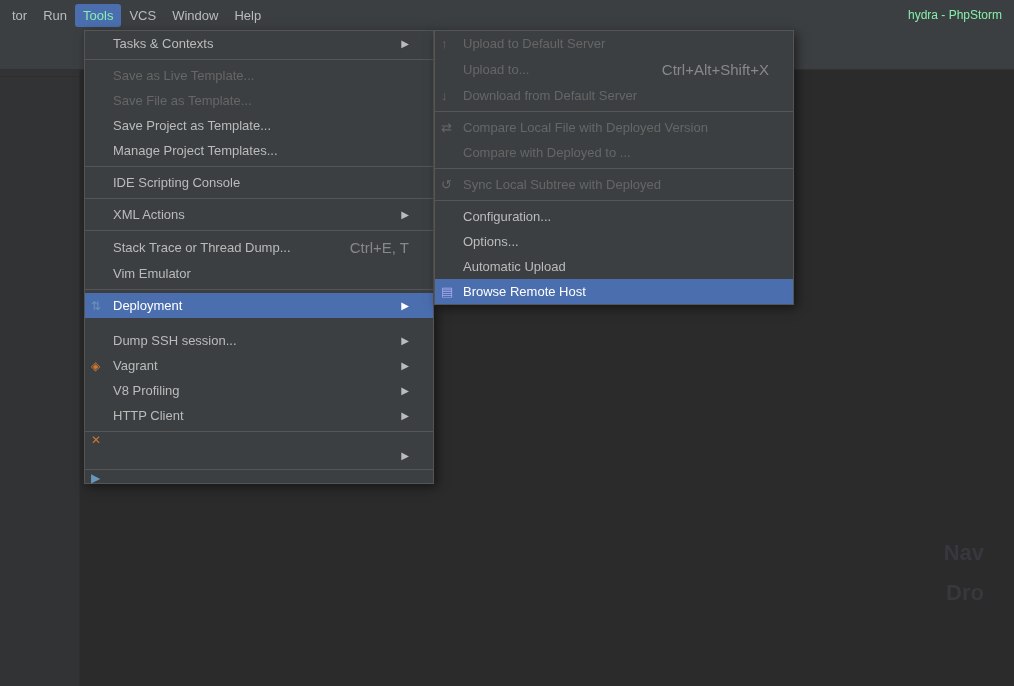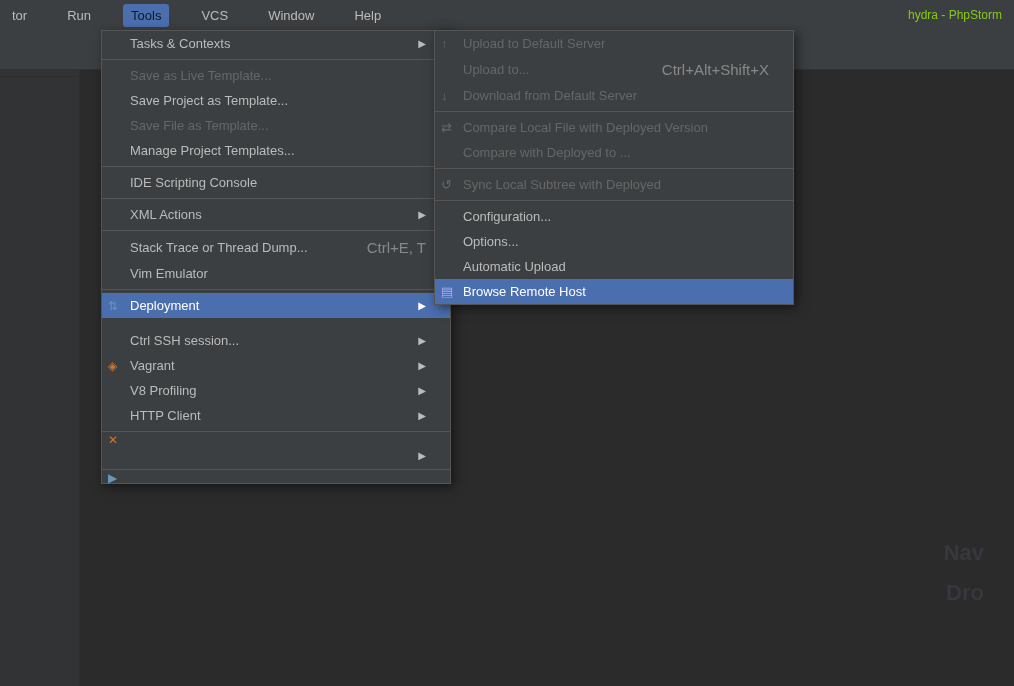"tor" .menubar { gap: 24px -> none }
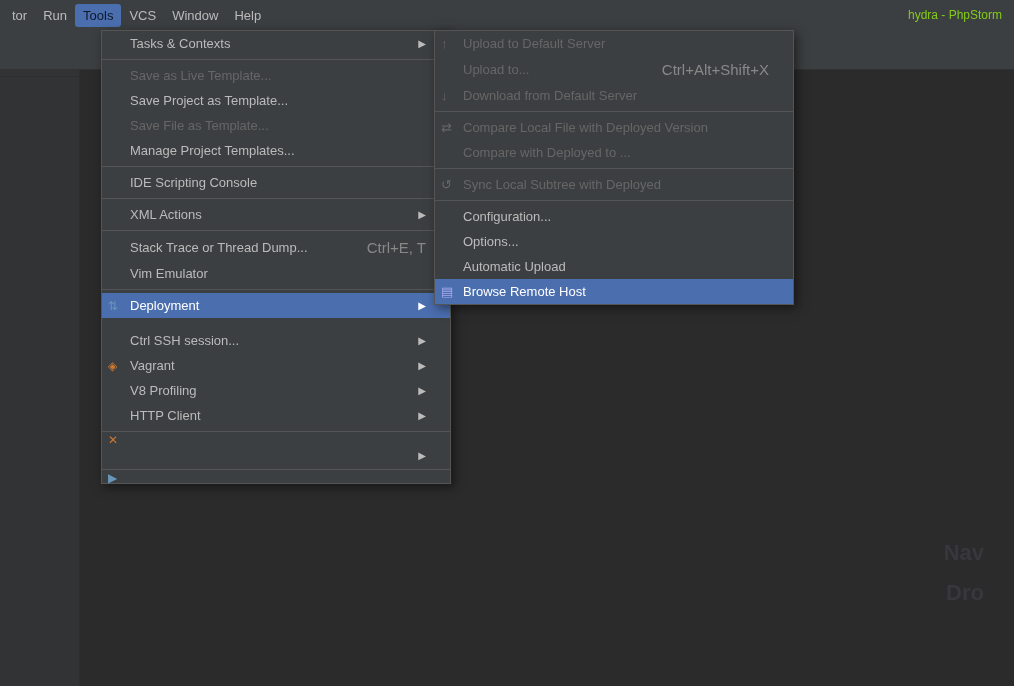"Tools" .menubar-item:hover, .menubar-item.active { color: #0f172a -> #86efac }
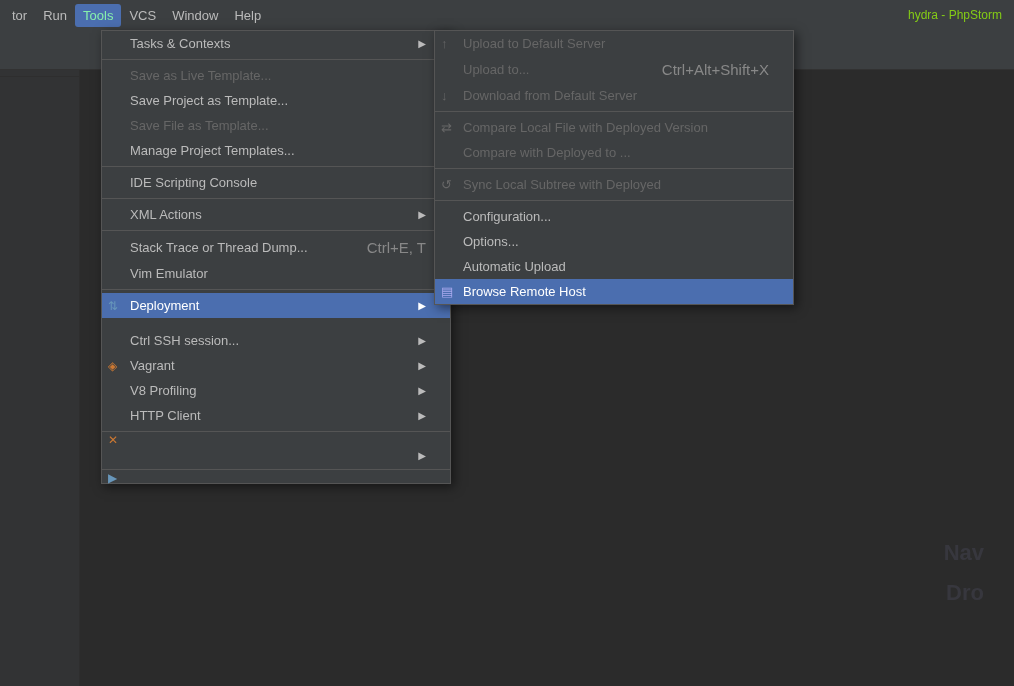"hydra - PhpStorm" .menubar-title { color: #84cc16 -> #86efac }
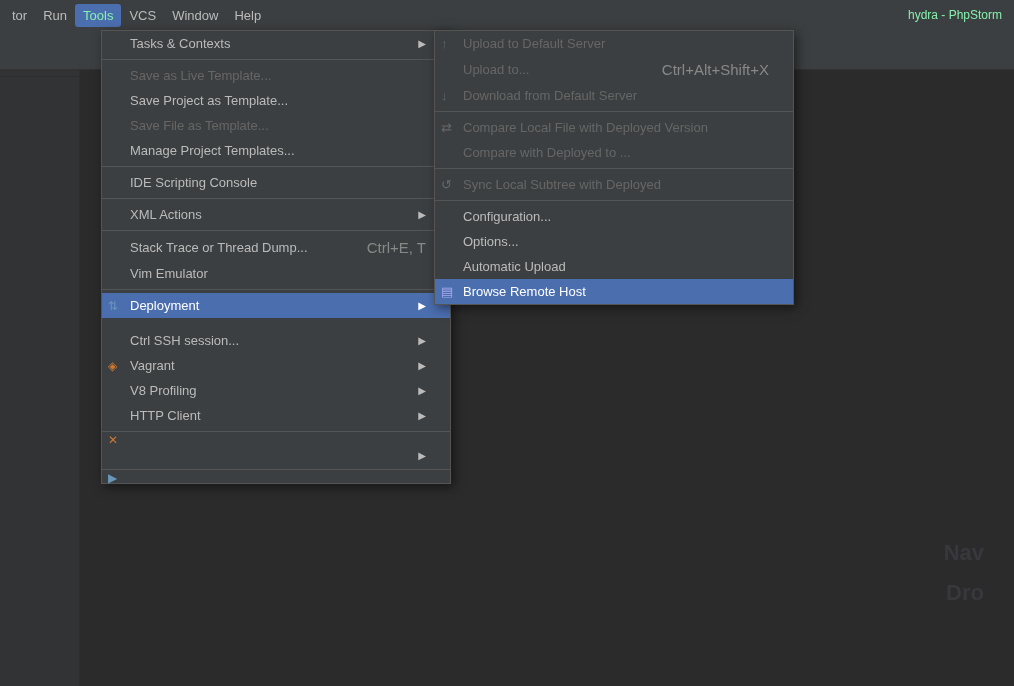"Tasks & Contexts" .dropdown-tools { left: 101px -> 84px }
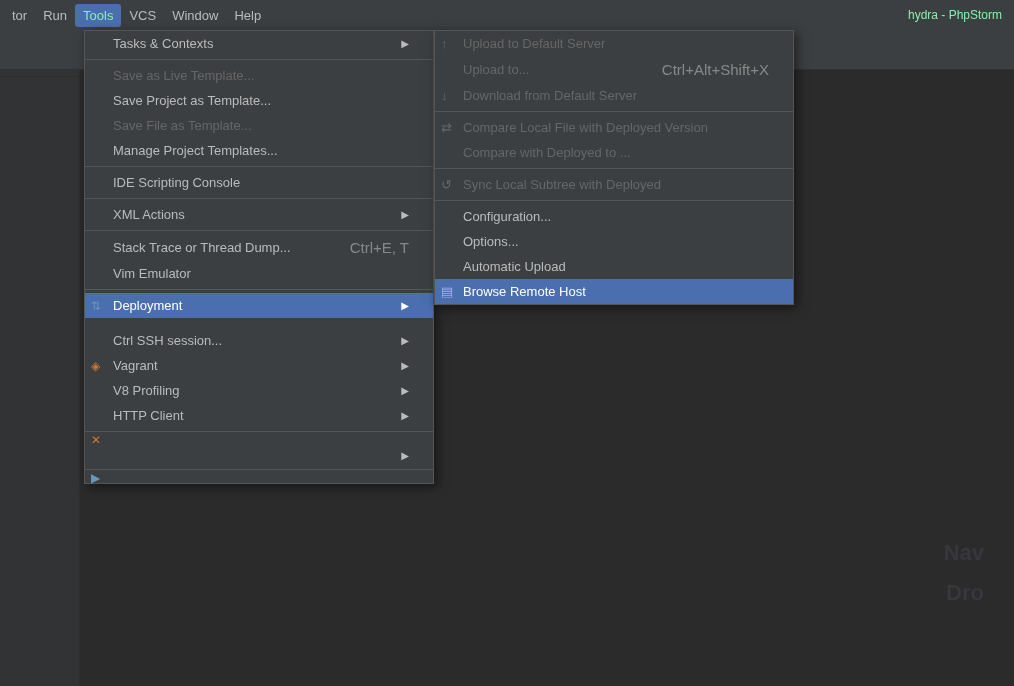"Save Project as Template..." div.menu-item { order: before "Save File as Template..." -> after "Save File as Template..." }
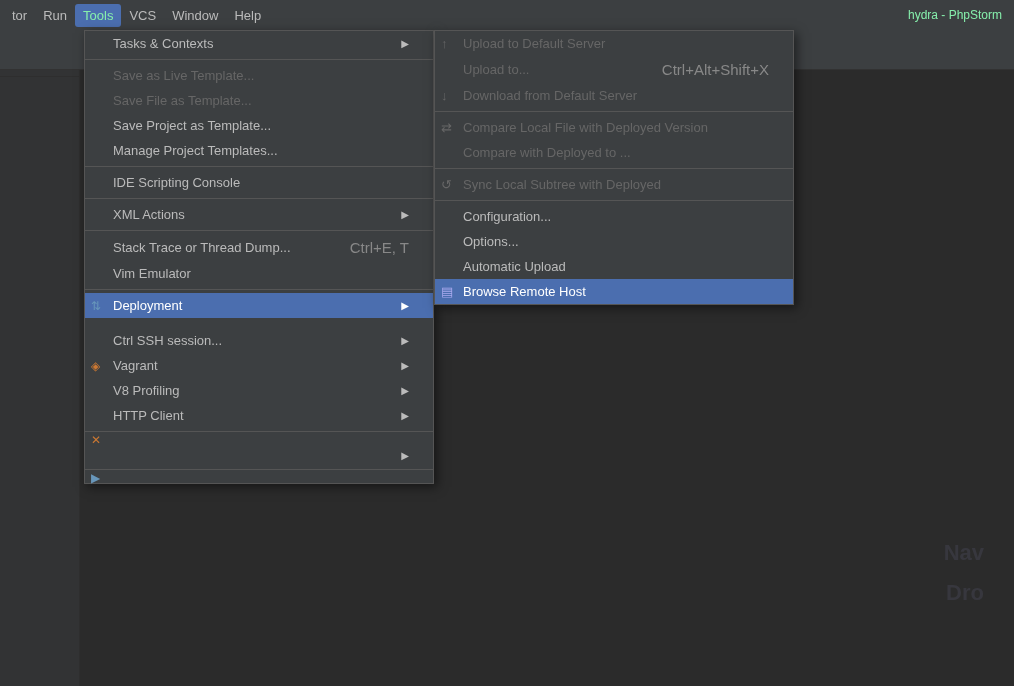"Ctrl SSH session..." span { text: Ctrl -> Dump }
